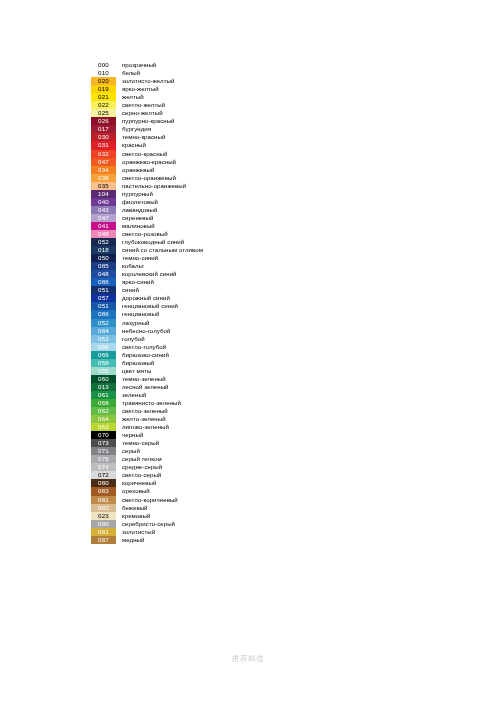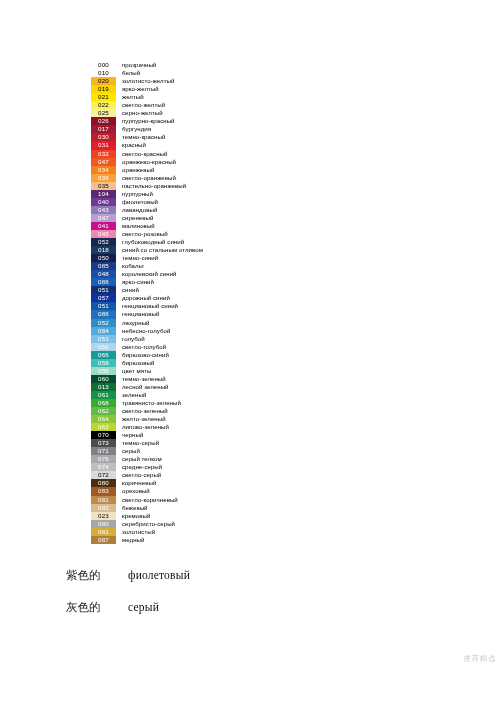"紫色的" div.gloss-block { html: <div> <div> <span>紫色的</span> <span>фиолетовый</span> </div> <div> <span>灰色的</span> <span>серый</span> </div> </div> -> none }
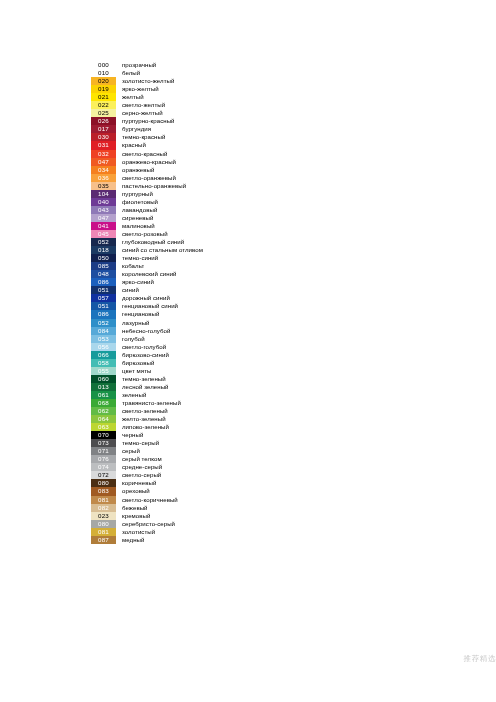"推荐精选" .footer { text-align: right -> center }
